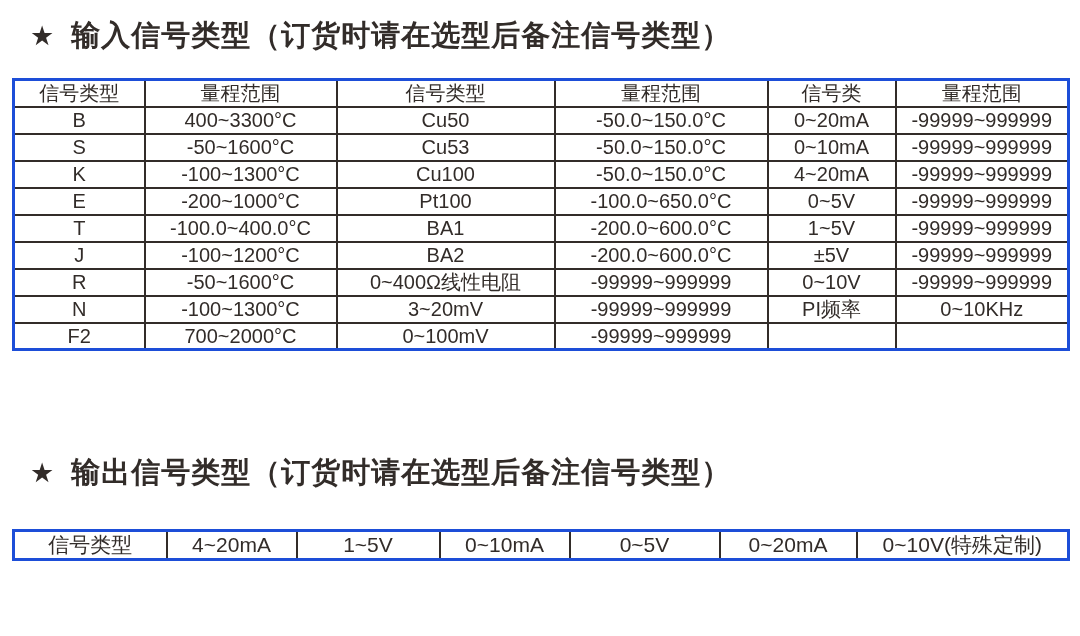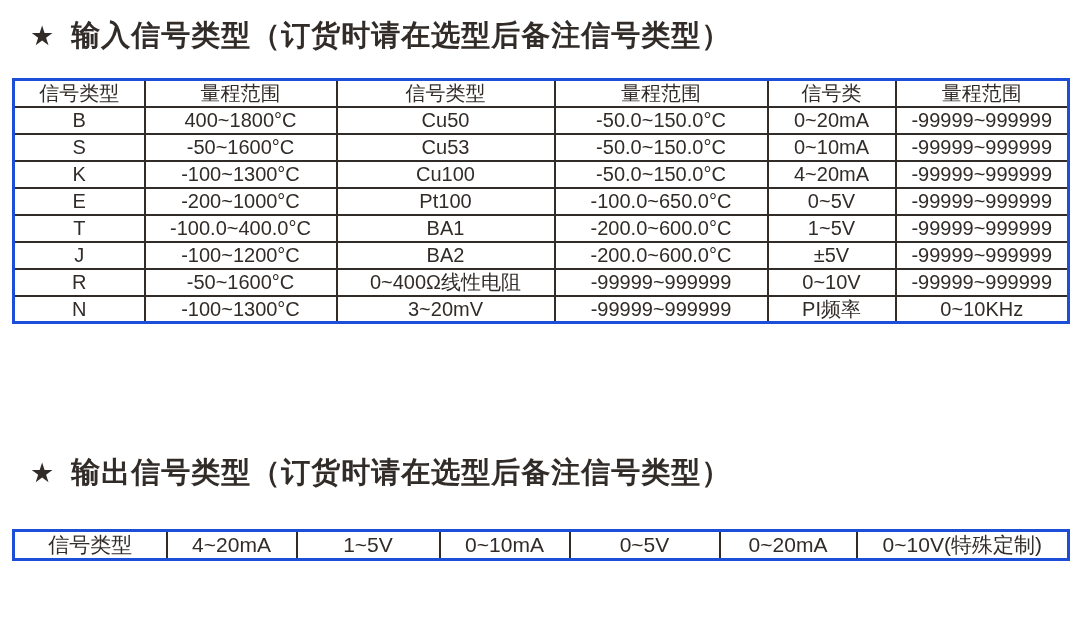"400~1800°C" td { text: 1800 -> 3300 }
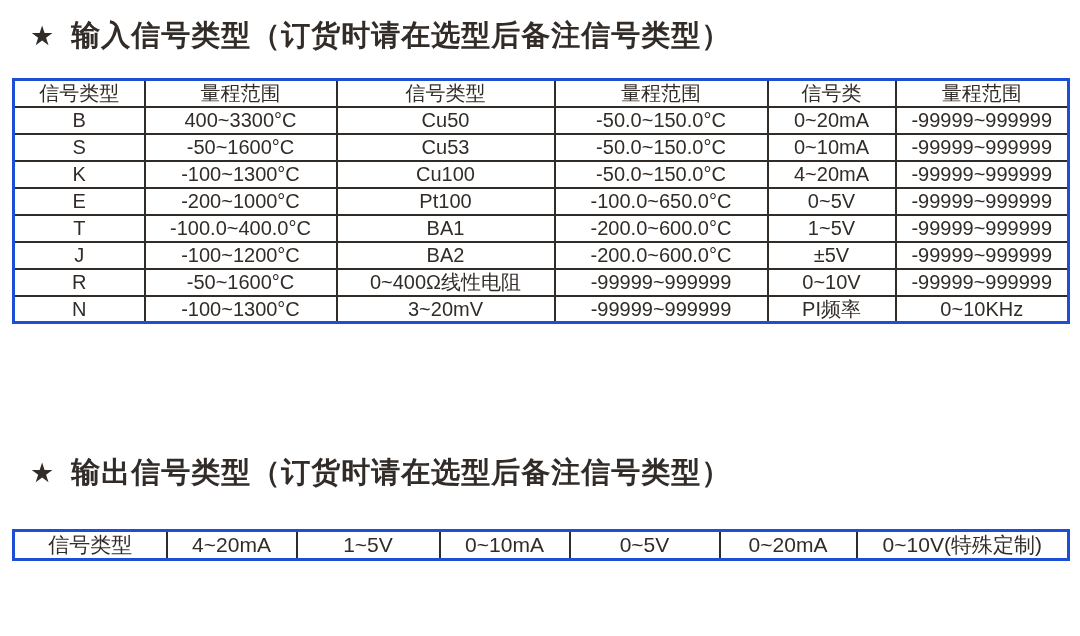"F2" tr { html: none -> <tr> <td>F2</td> <td>700~2000°C</td> <td>0~100mV</td> <td>-99999~999999</td> <td></td> <td></td> </tr> }
